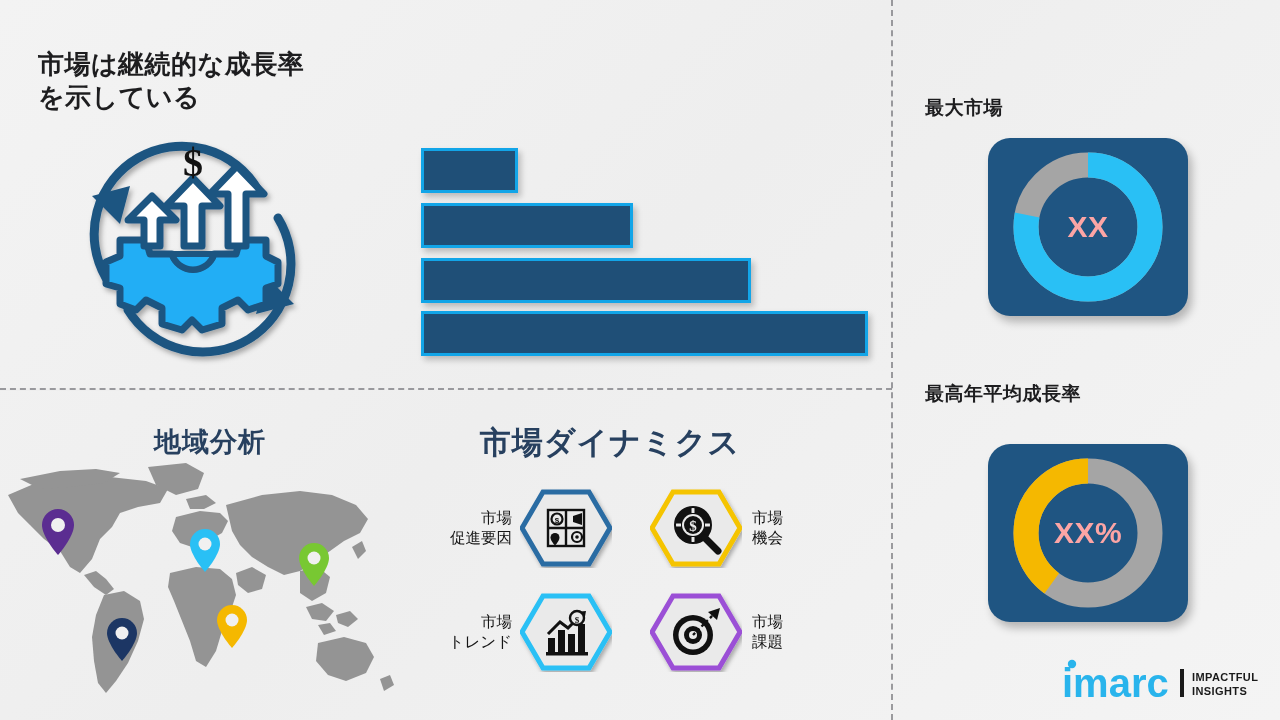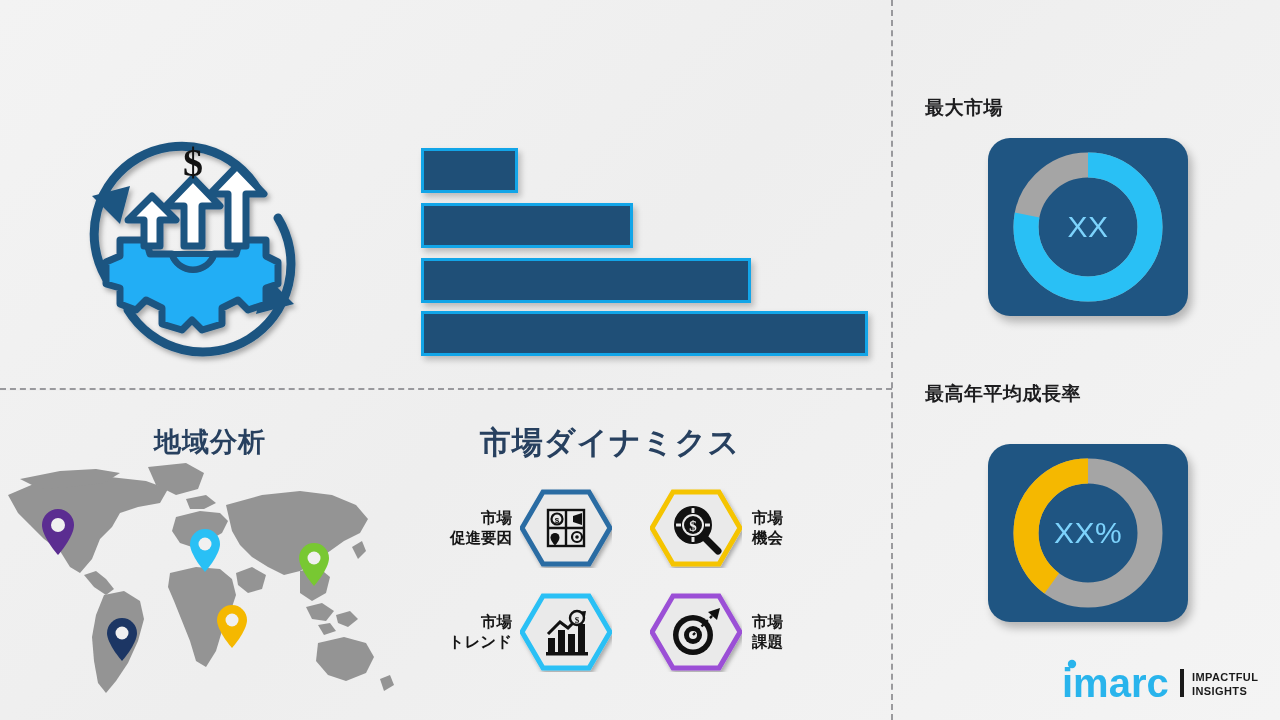"市場は継続的な成長率" div.jp-head { html: none -> <div>市場は継続的な成長率 を示している</div> }
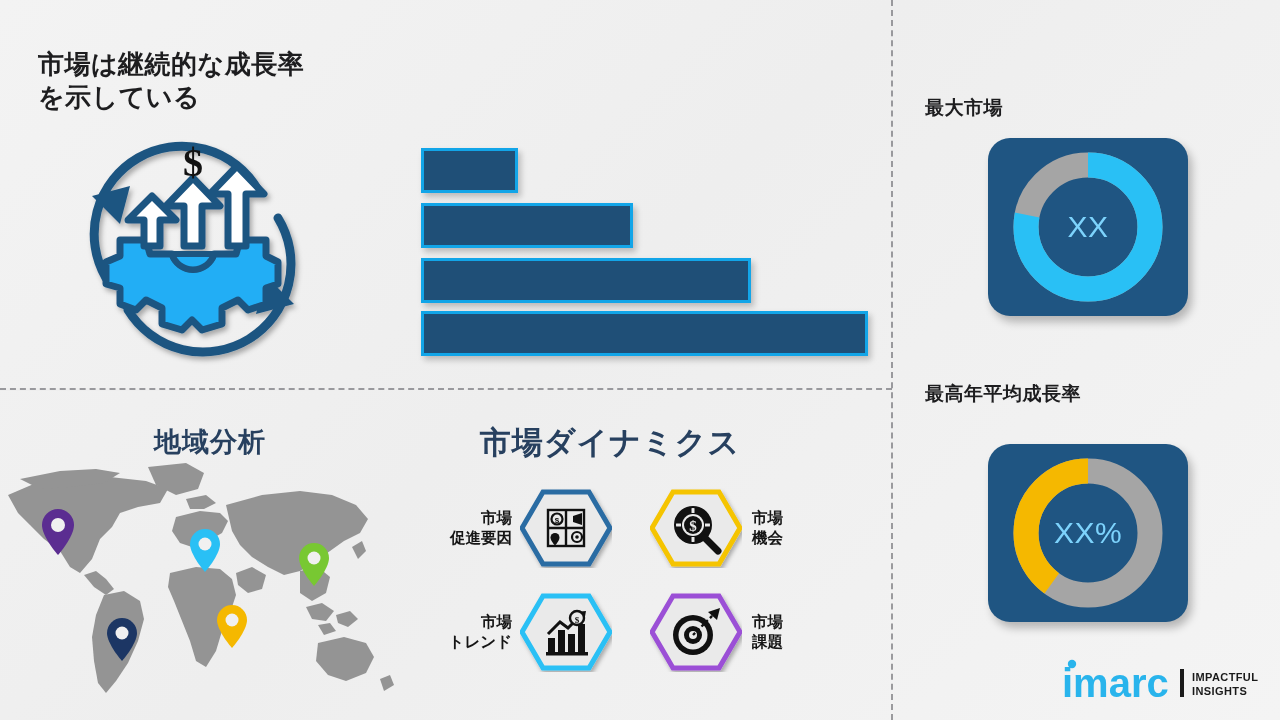"XX" .donut-value { color: #7dd3fc -> #fca5a5; font-weight: normal -> bold }
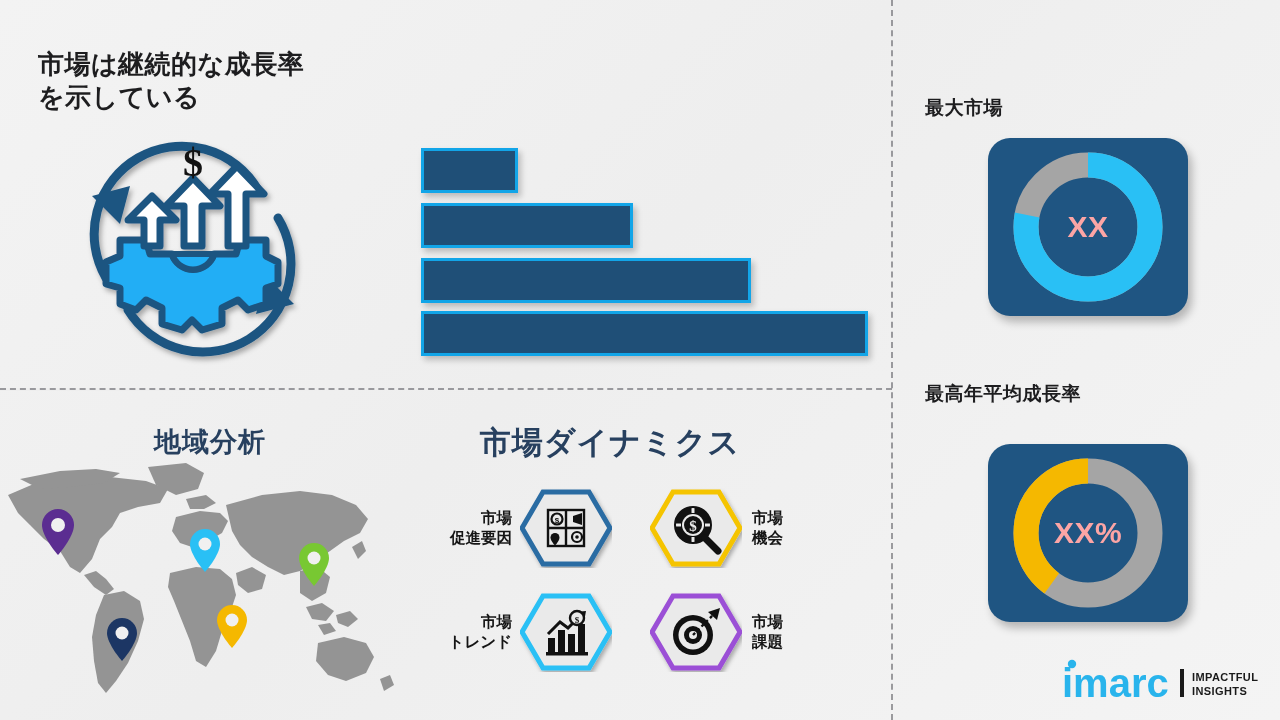"市場" .dyn-label { font-weight: bold -> normal }
